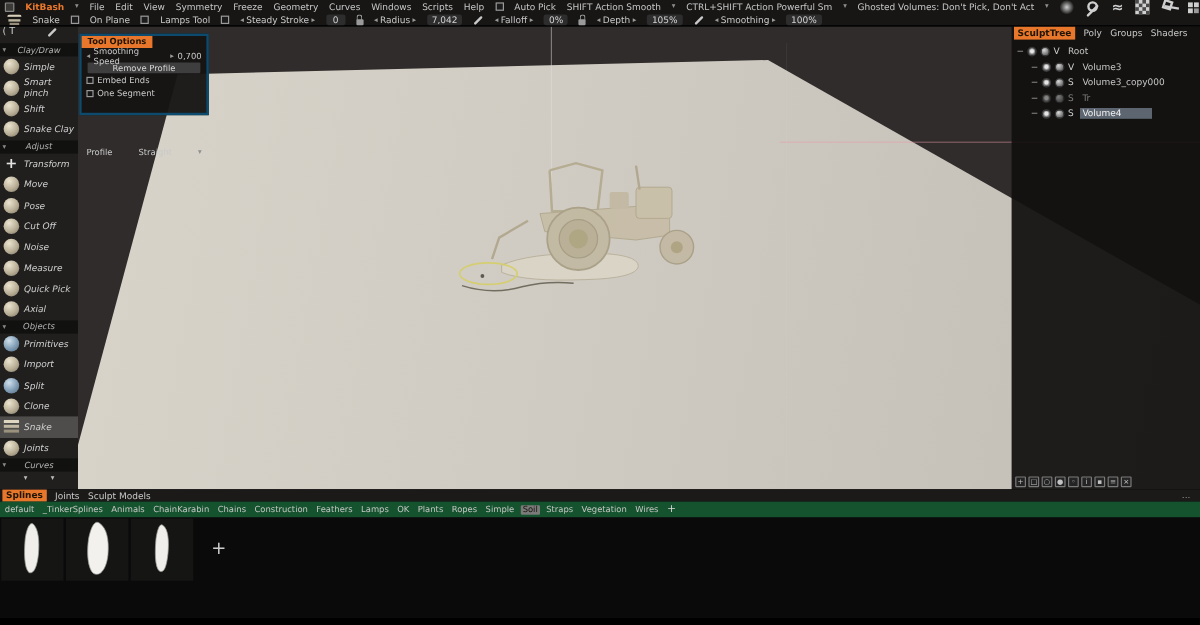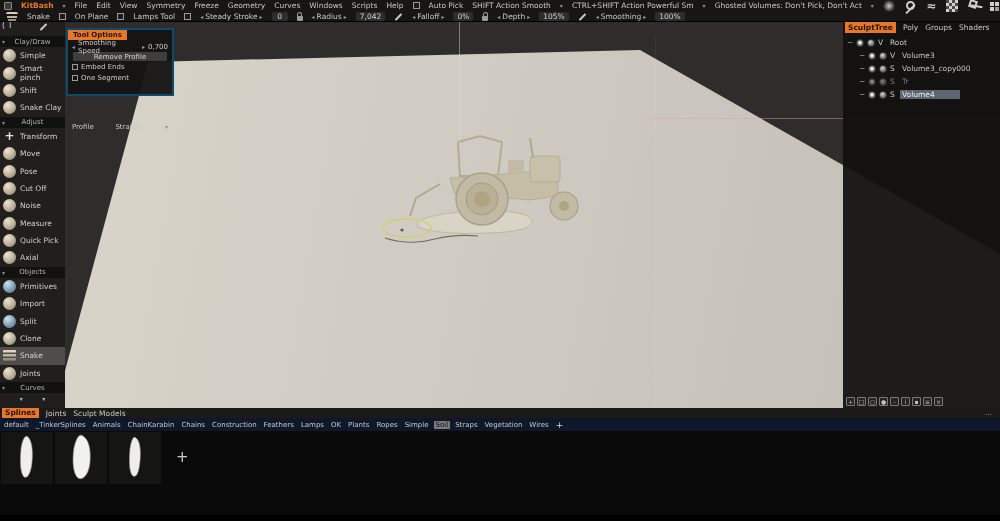"Clay/Draw" .lefttb { font-style: none -> italic }
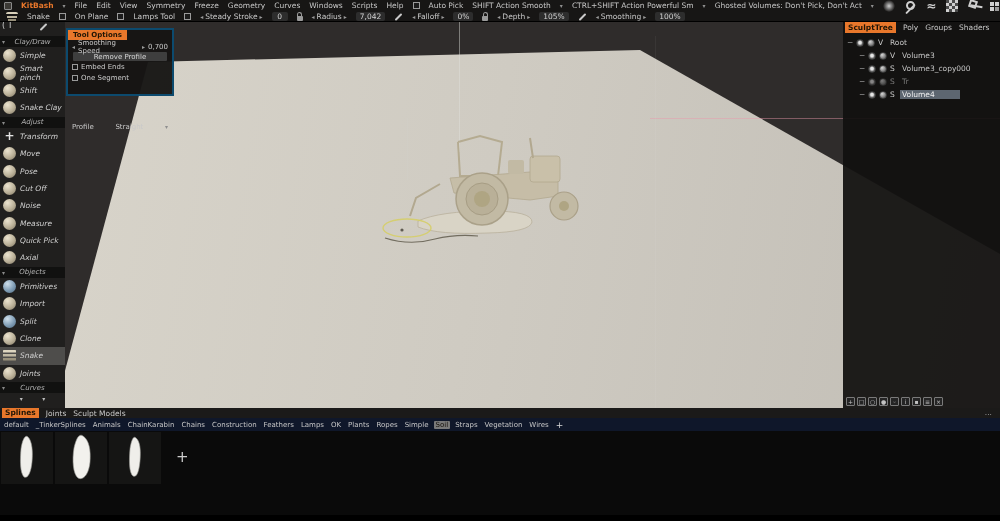"default" .bcats { background: #0f172a -> #14532d }
